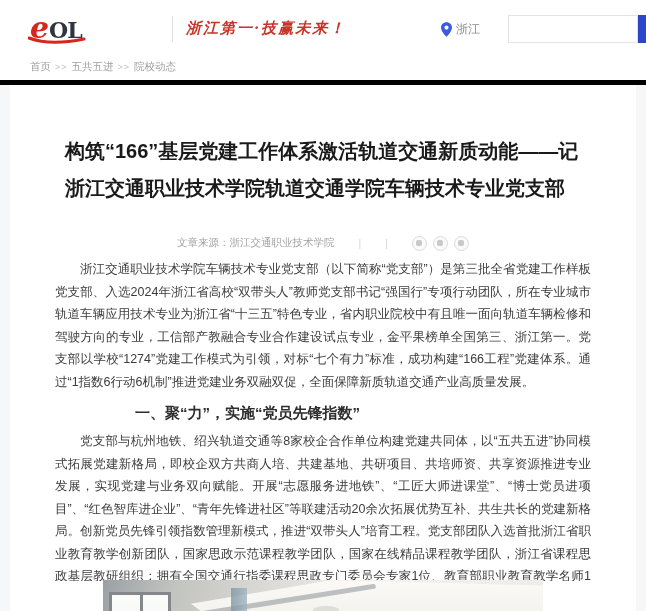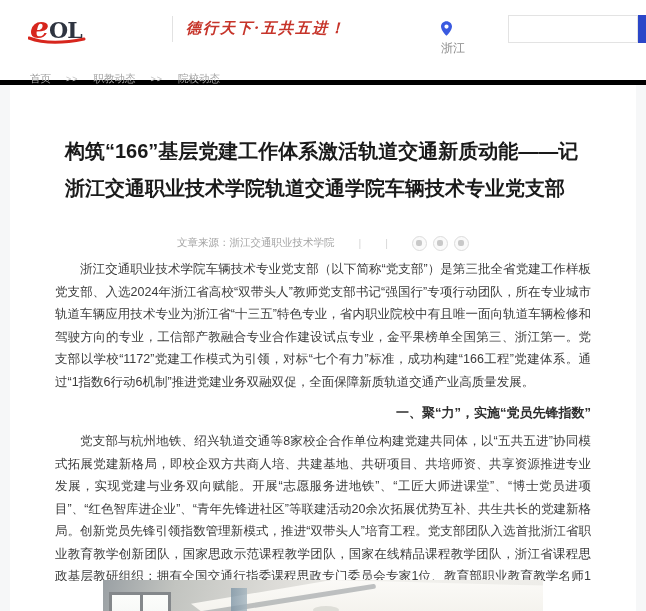"德行天下·五共五进！" span.slogan { text: 德行天下·五共五进 -> 浙江第一·技赢未来 }
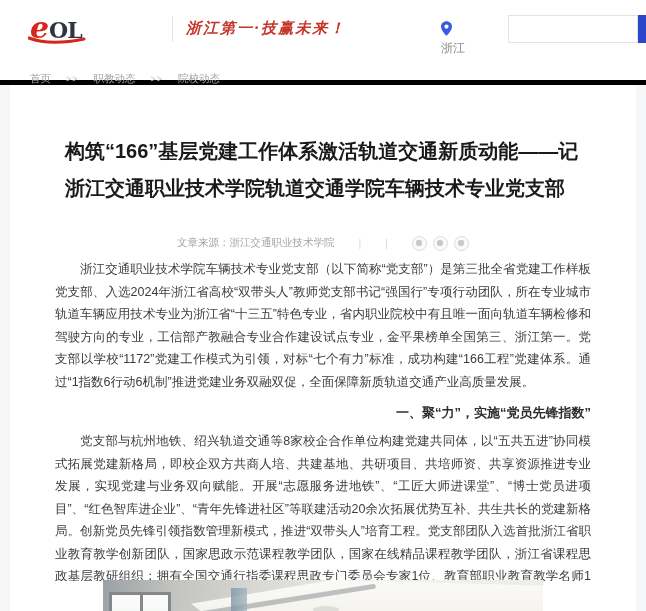"浙江" .loc { align-items: flex-start -> center; flex-direction: column -> none }
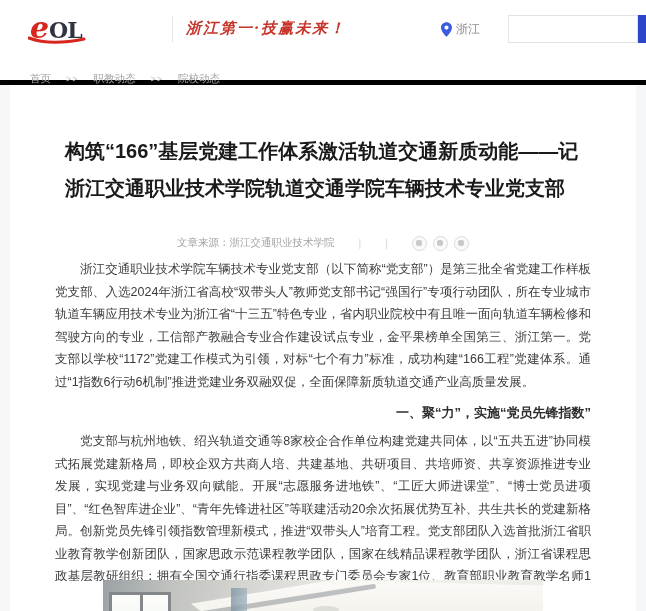"首页" .breadcrumb { gap: 15px -> 4px; top: 72px -> 60px }
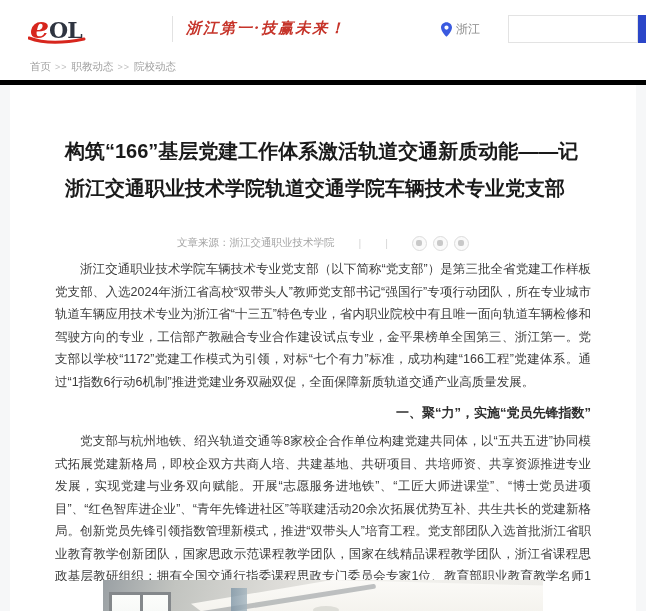"职教动态" span.crumb { text: 职教动态 -> 五共五进 }
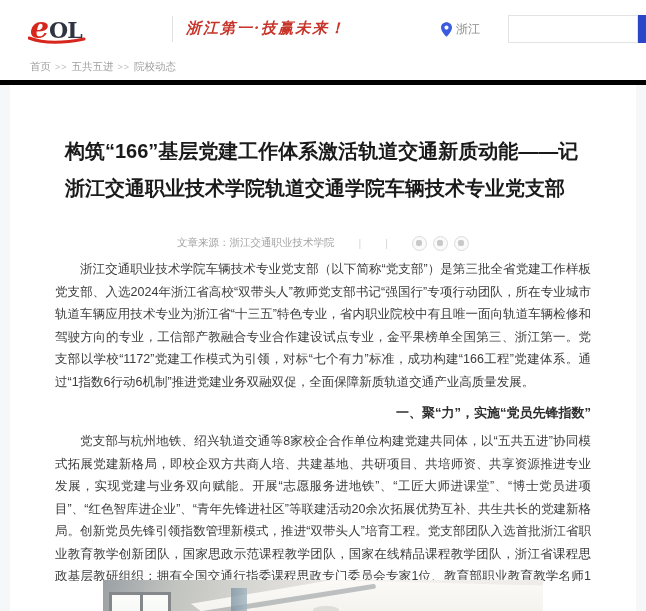"浙江交通职业技术学院车辆技术专业党支部（以下简称“党支部”）是第三批全省党建工作" p.body-para { text: 1172 -> 1274 }
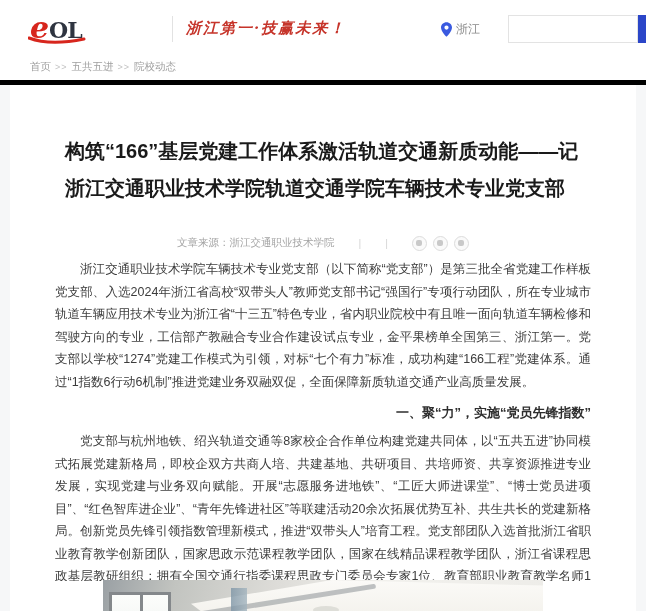"一、聚“力”，实施“党员先锋指数”" .sub-heading { font-size: 13px -> 15px; text-align: right -> none }
